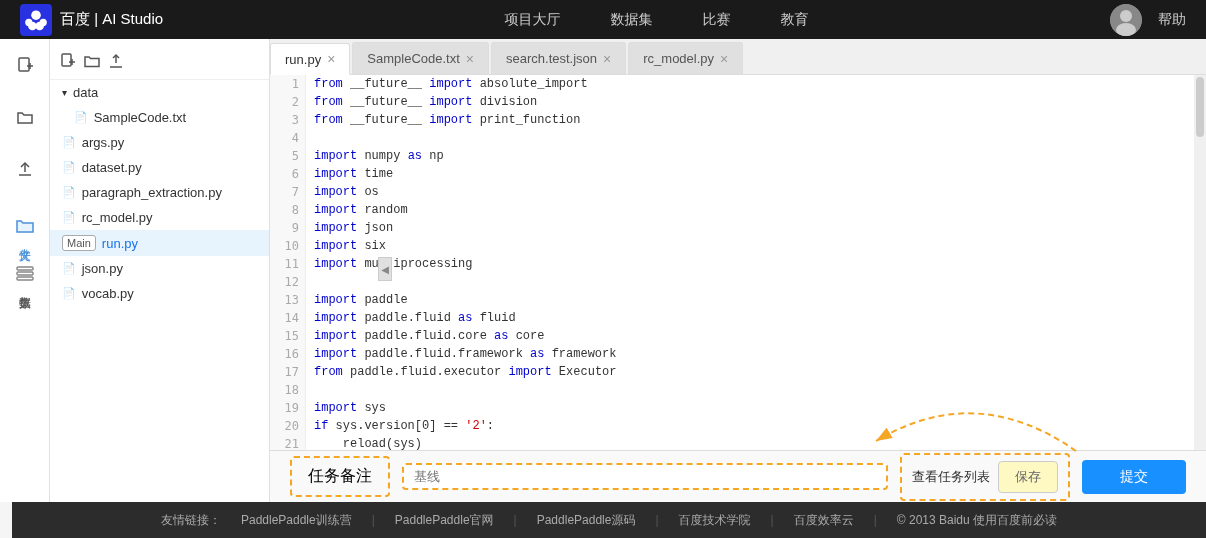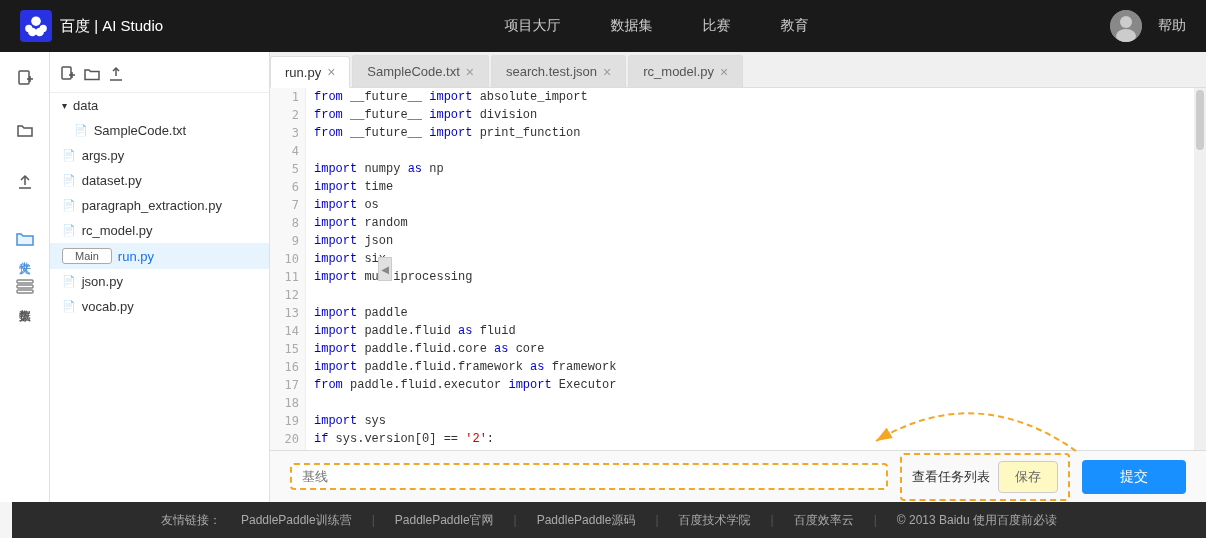"百度 | AI Studio" .topnav { height: 52px -> 39px }
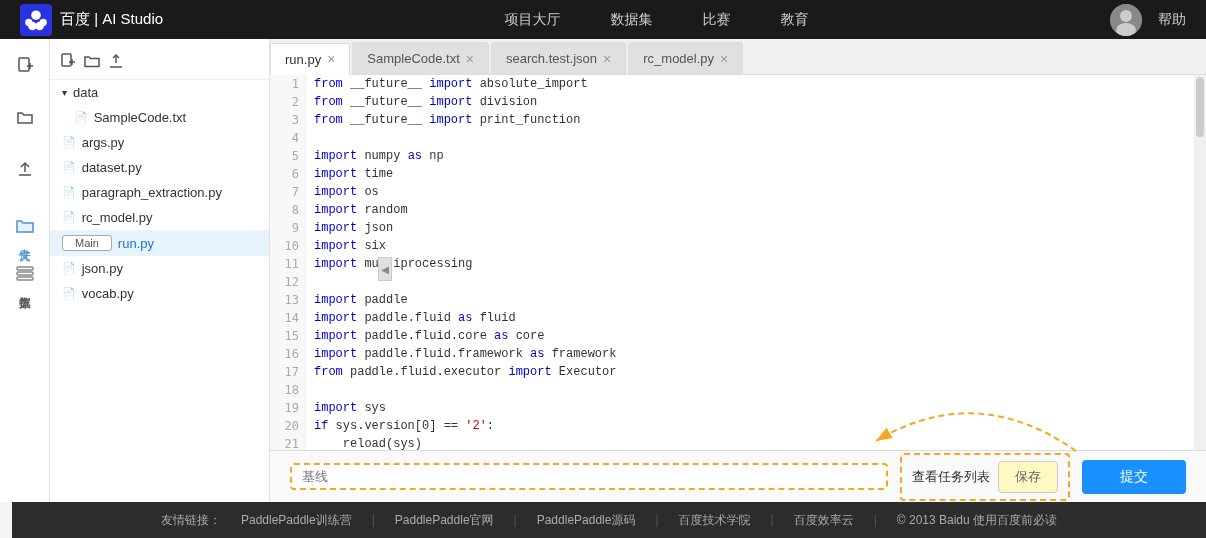"Main" .tag-main { padding: 1px 12px -> 1px 4px }
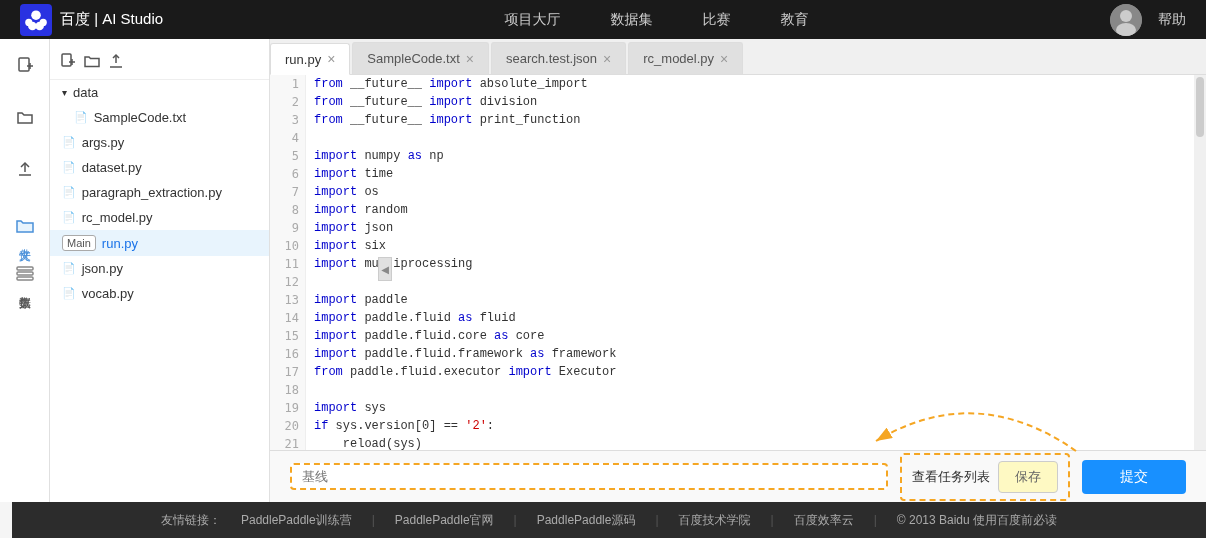"任务备注" div.dashed-box { html: none -> <div> <span>任务备注</span> </div> }
